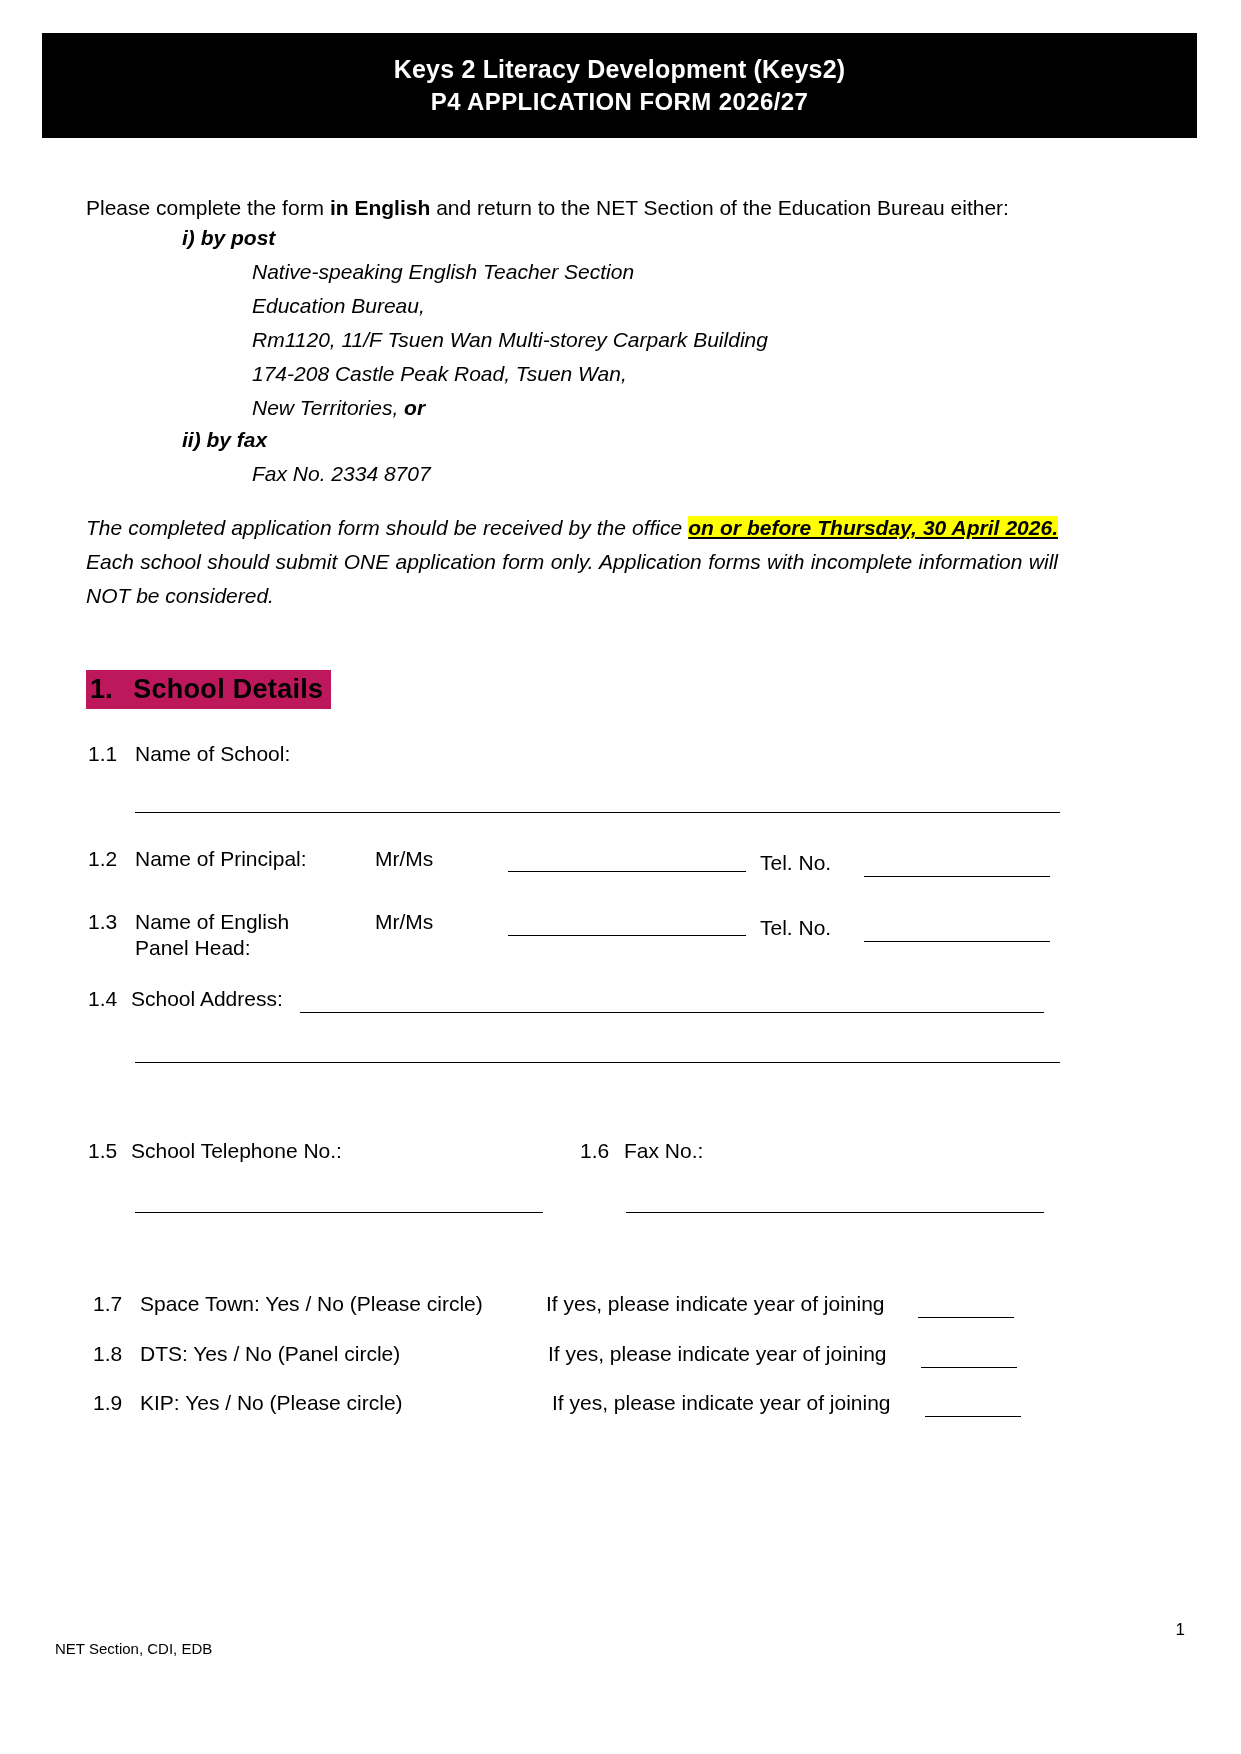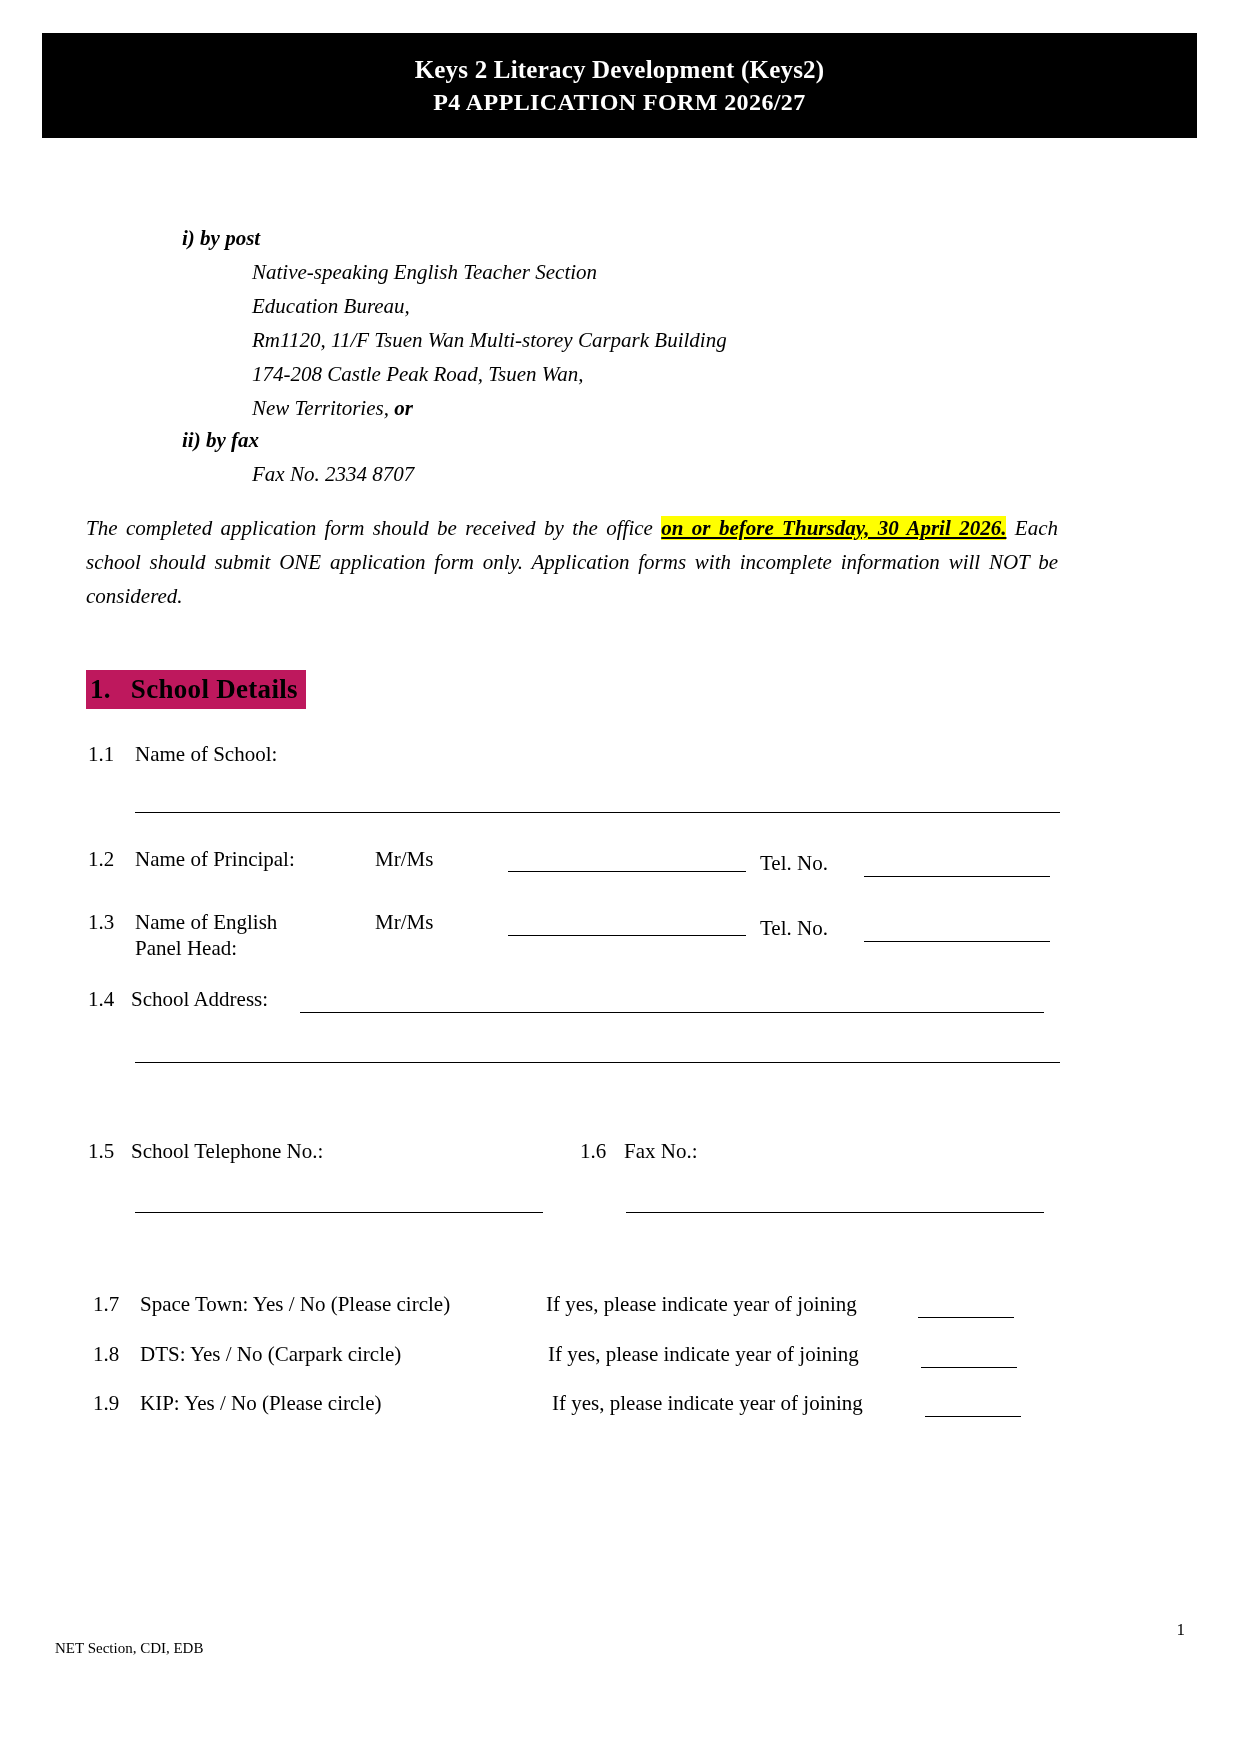"Keys 2 Literacy Development (Keys2)" .page { font-family: Liberation Serif, serif -> none }
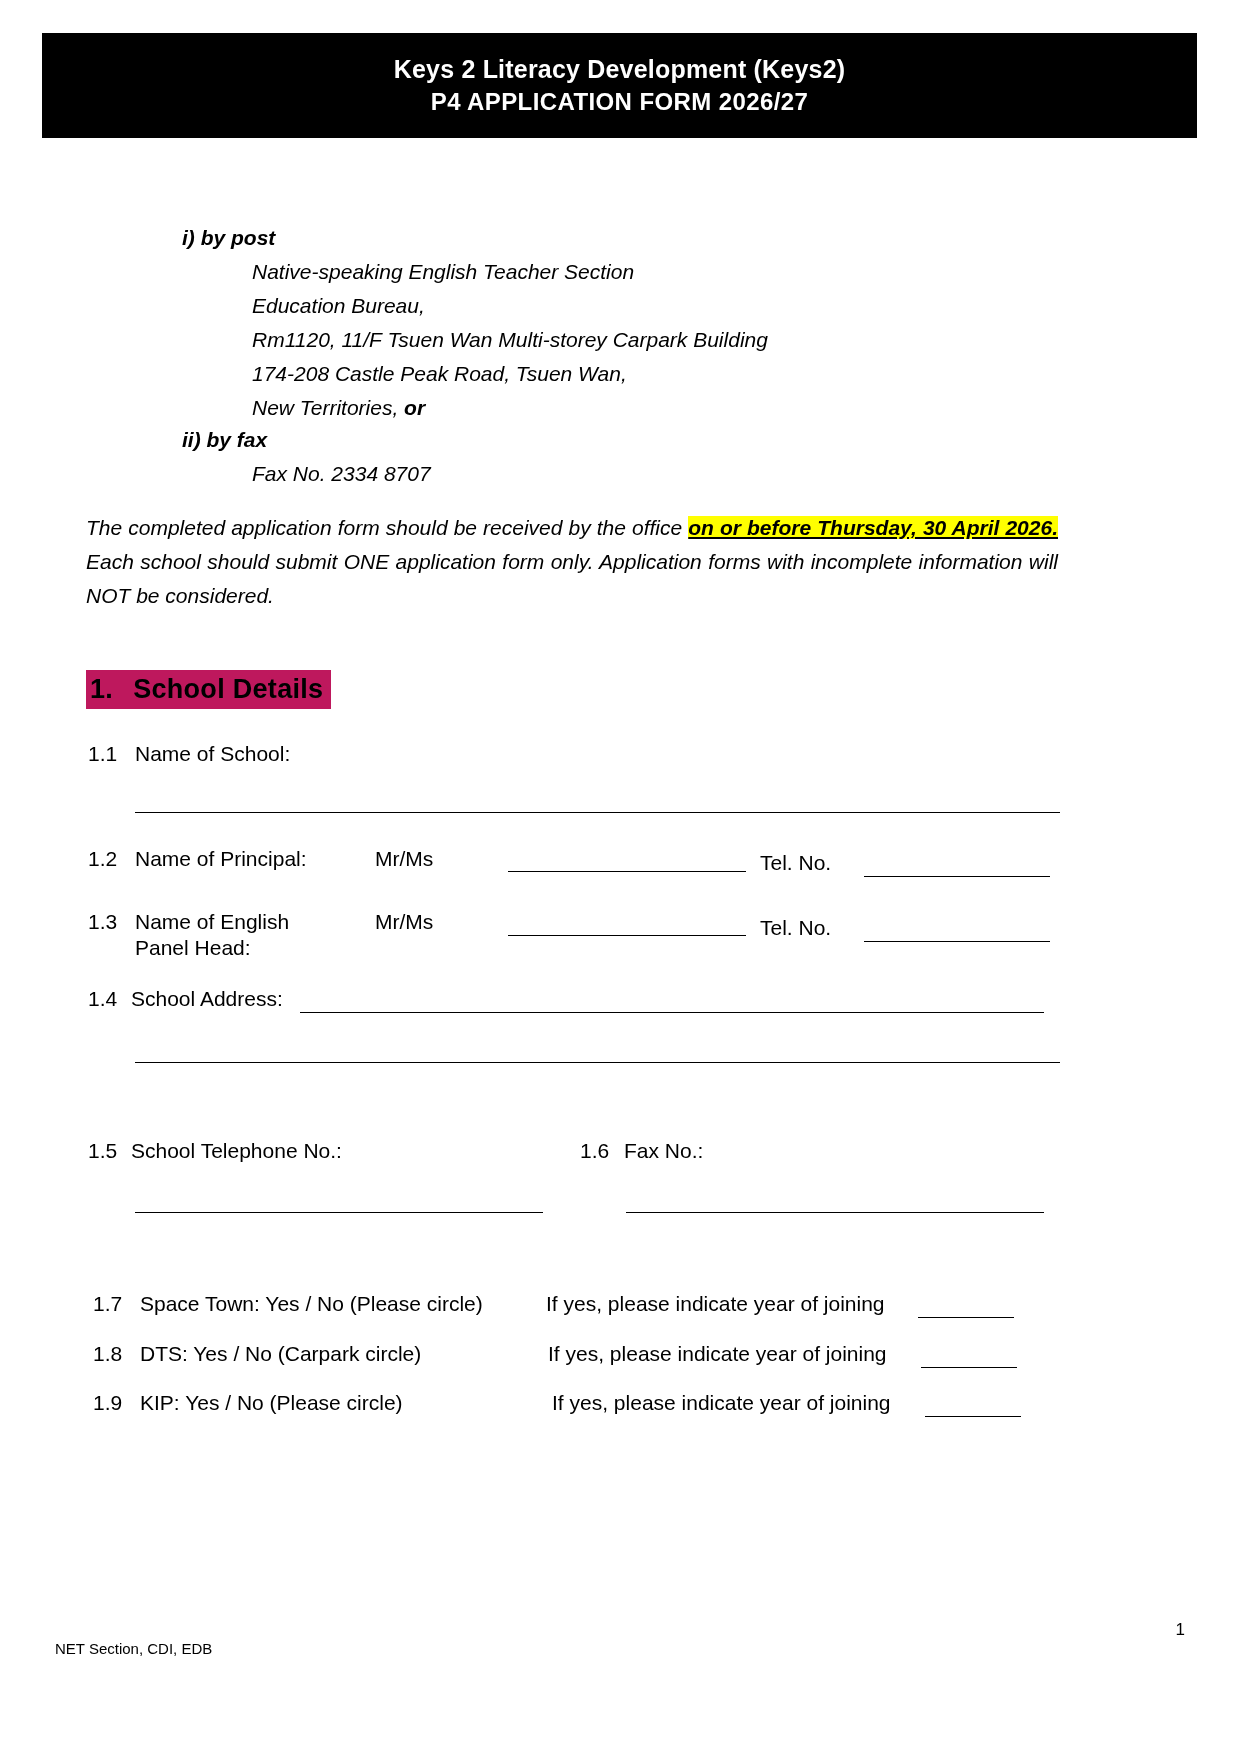"Please complete the form in" div.intro { html: none -> <div><span>Please complete the form </span><b>in English</b><span> and return to the NET Section of the Education Bureau either:</span></div> }
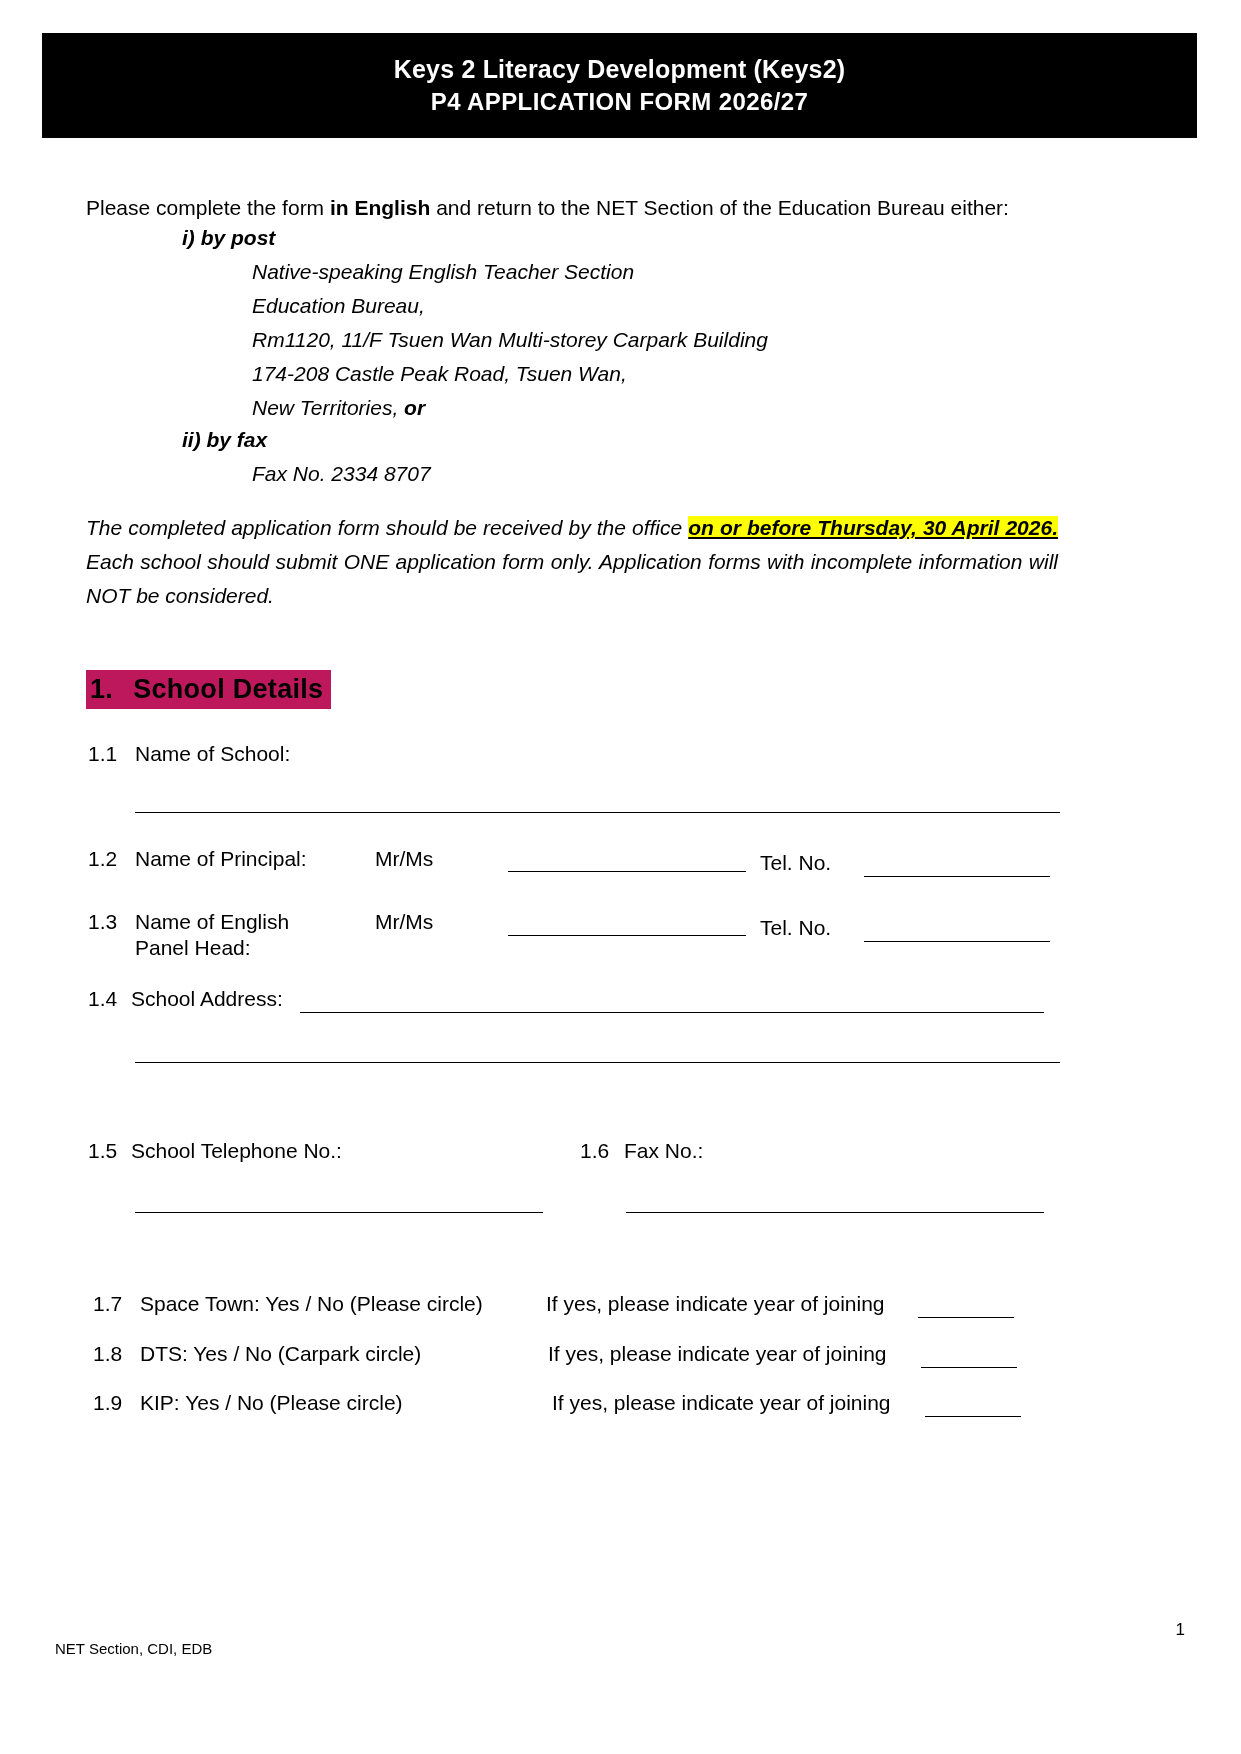"DTS: Yes / No (Carpark" div.flabel { text: Carpark -> Panel }
